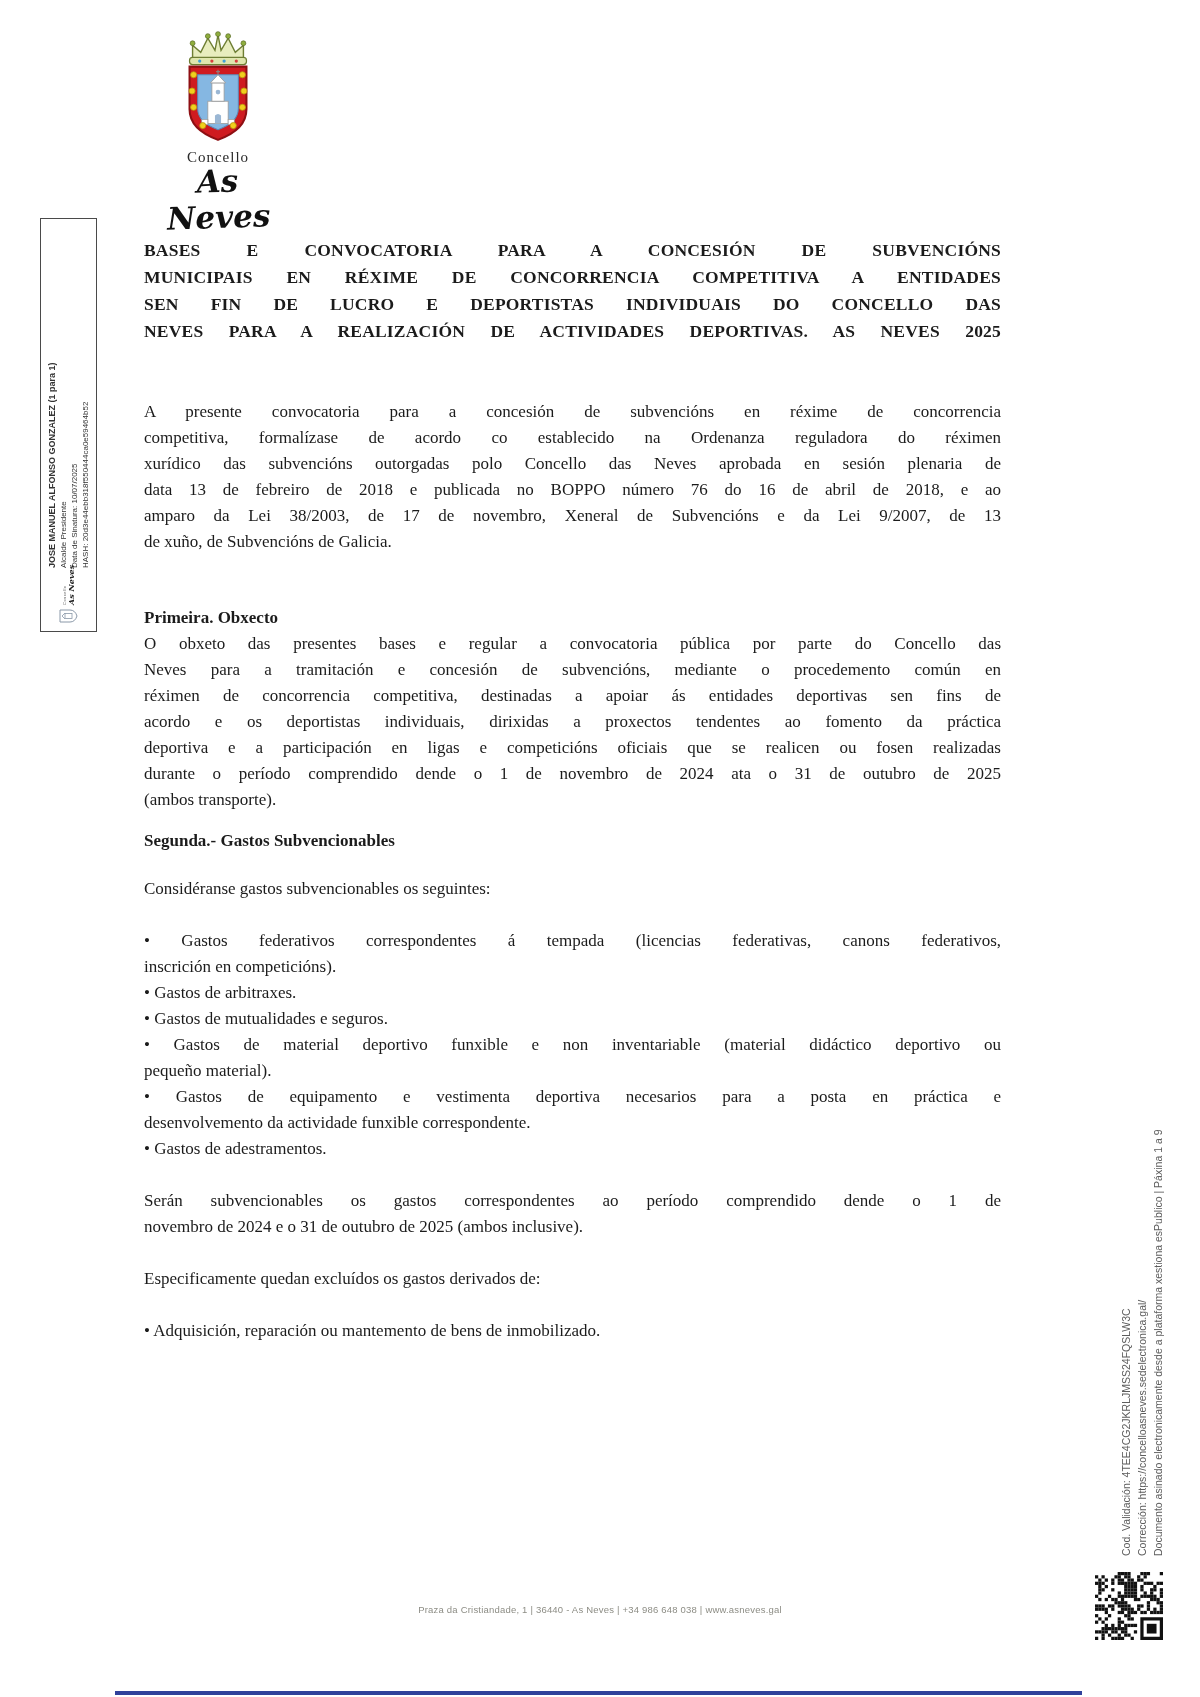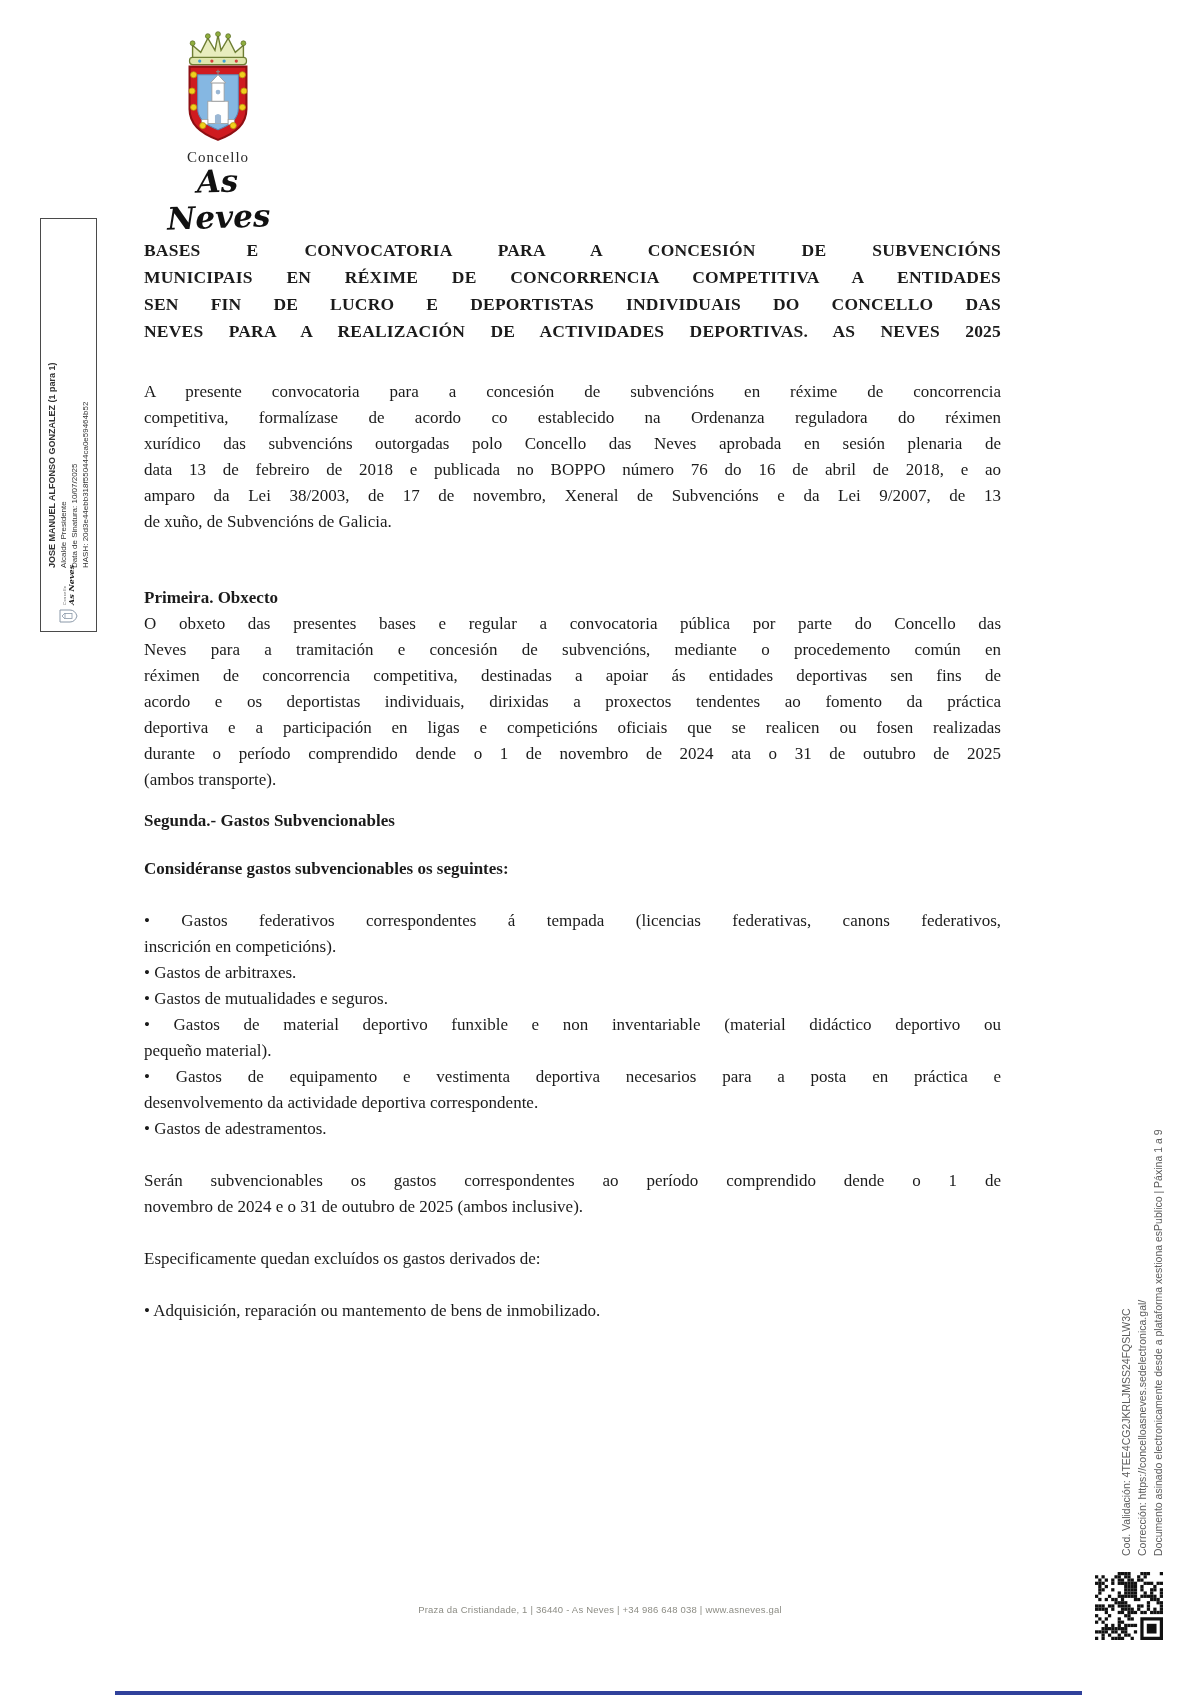"A presente convocatoria para a" .mt-intro { margin-top: 34px -> 54px }
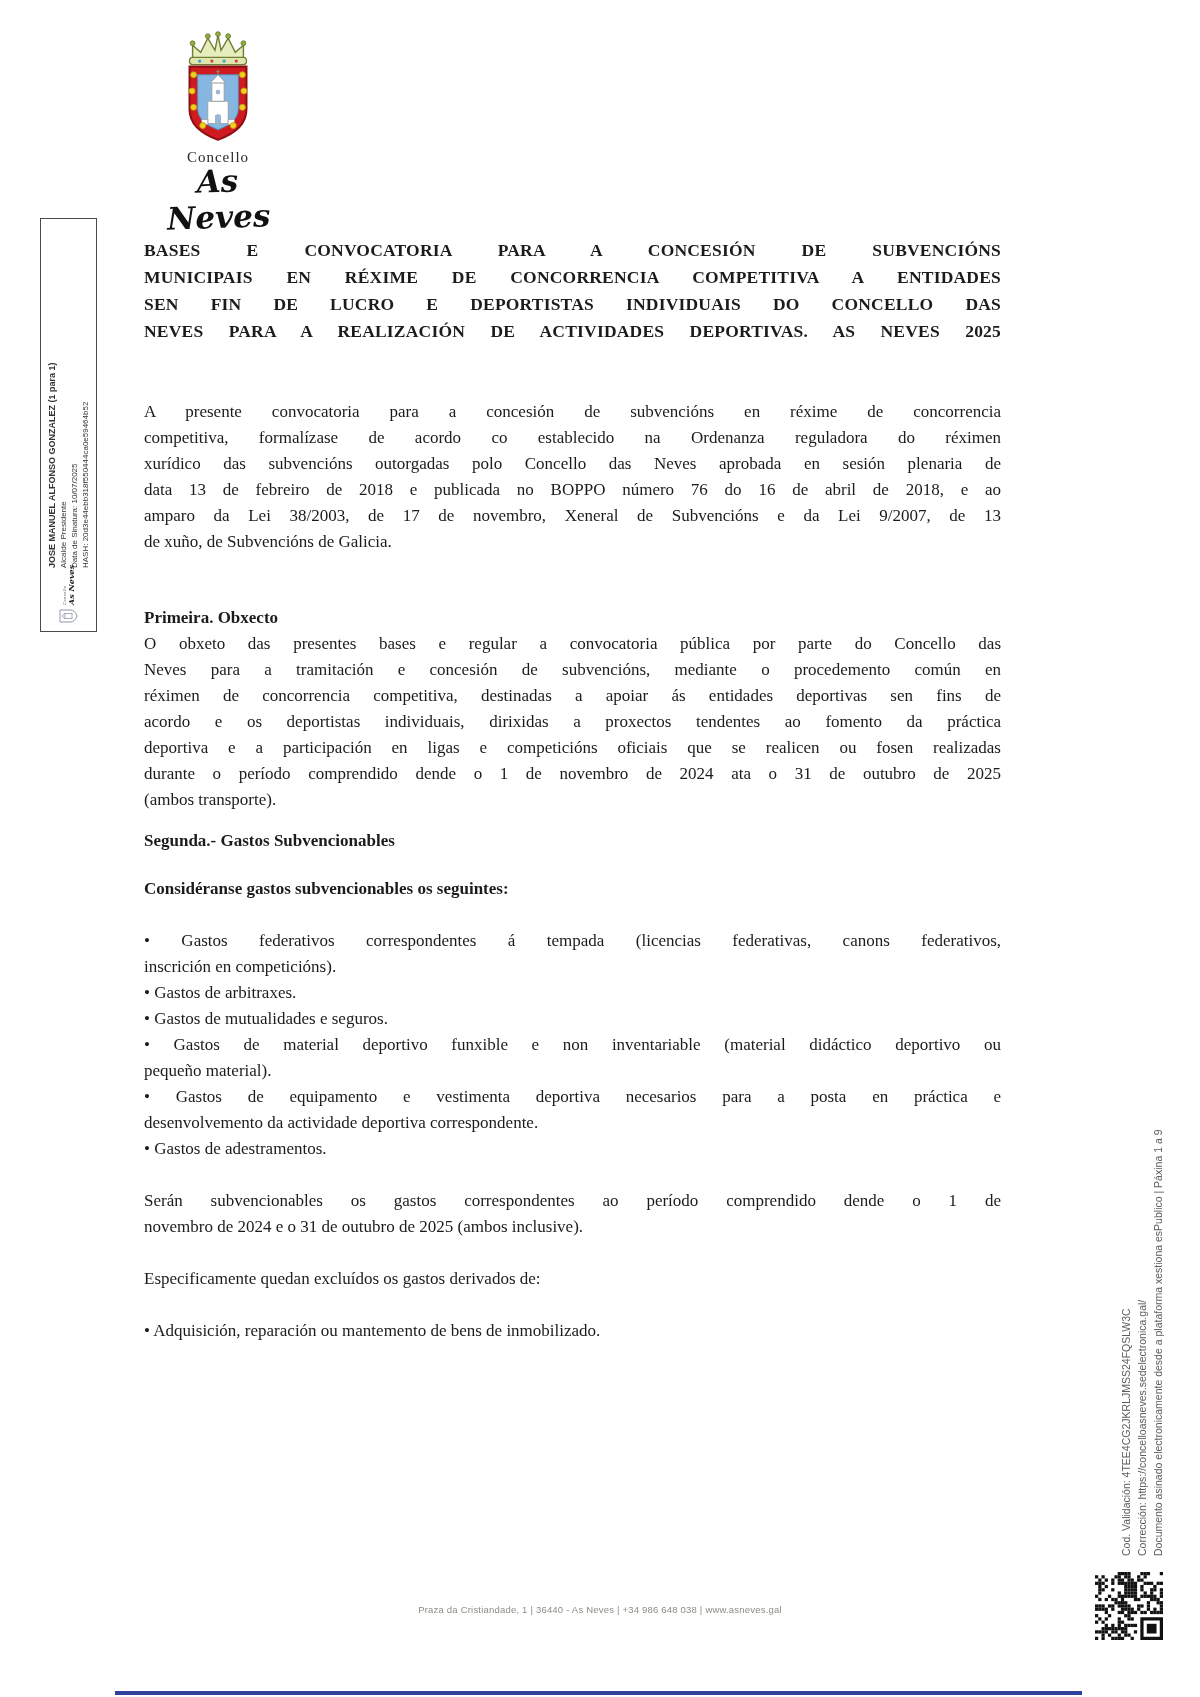"Considéranse gastos subvencionables os" .mt-cons { font-weight: bold -> none }
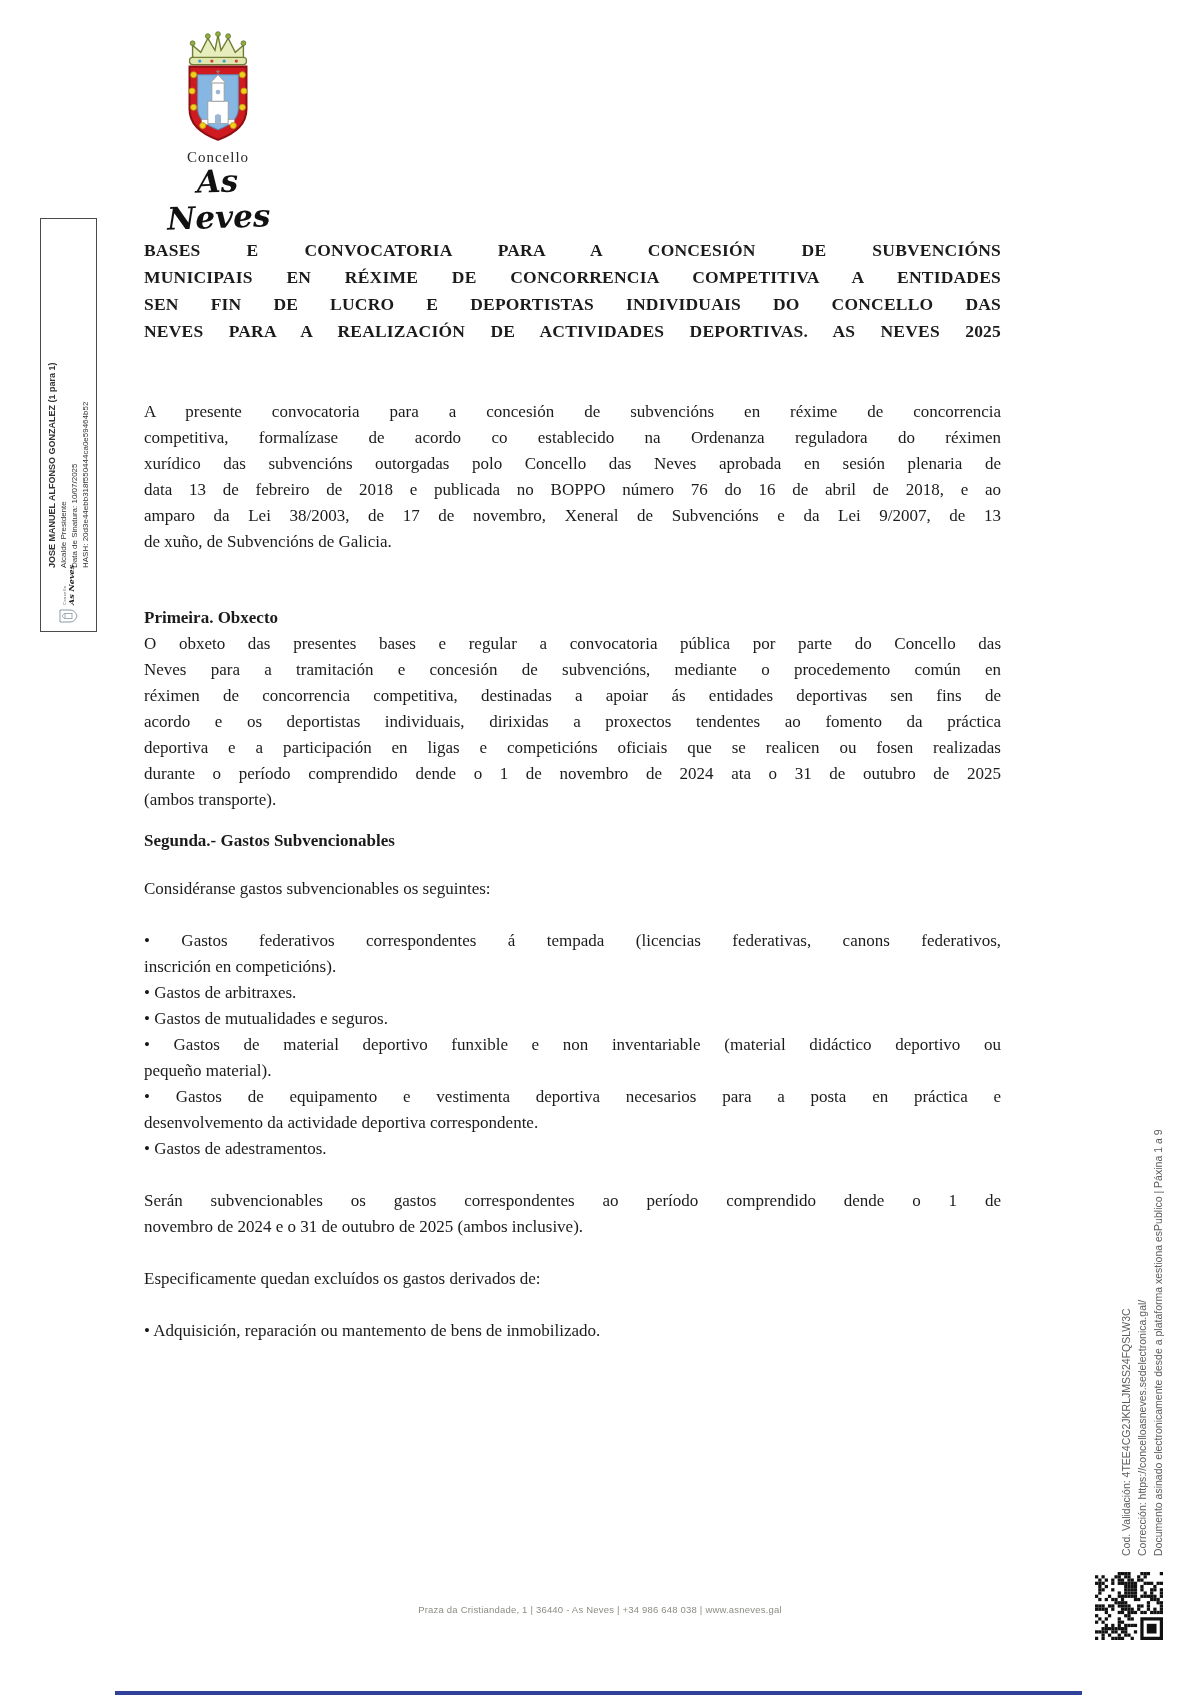"desenvolvemento da actividade deportiva" div { text: deportiva -> funxible }
